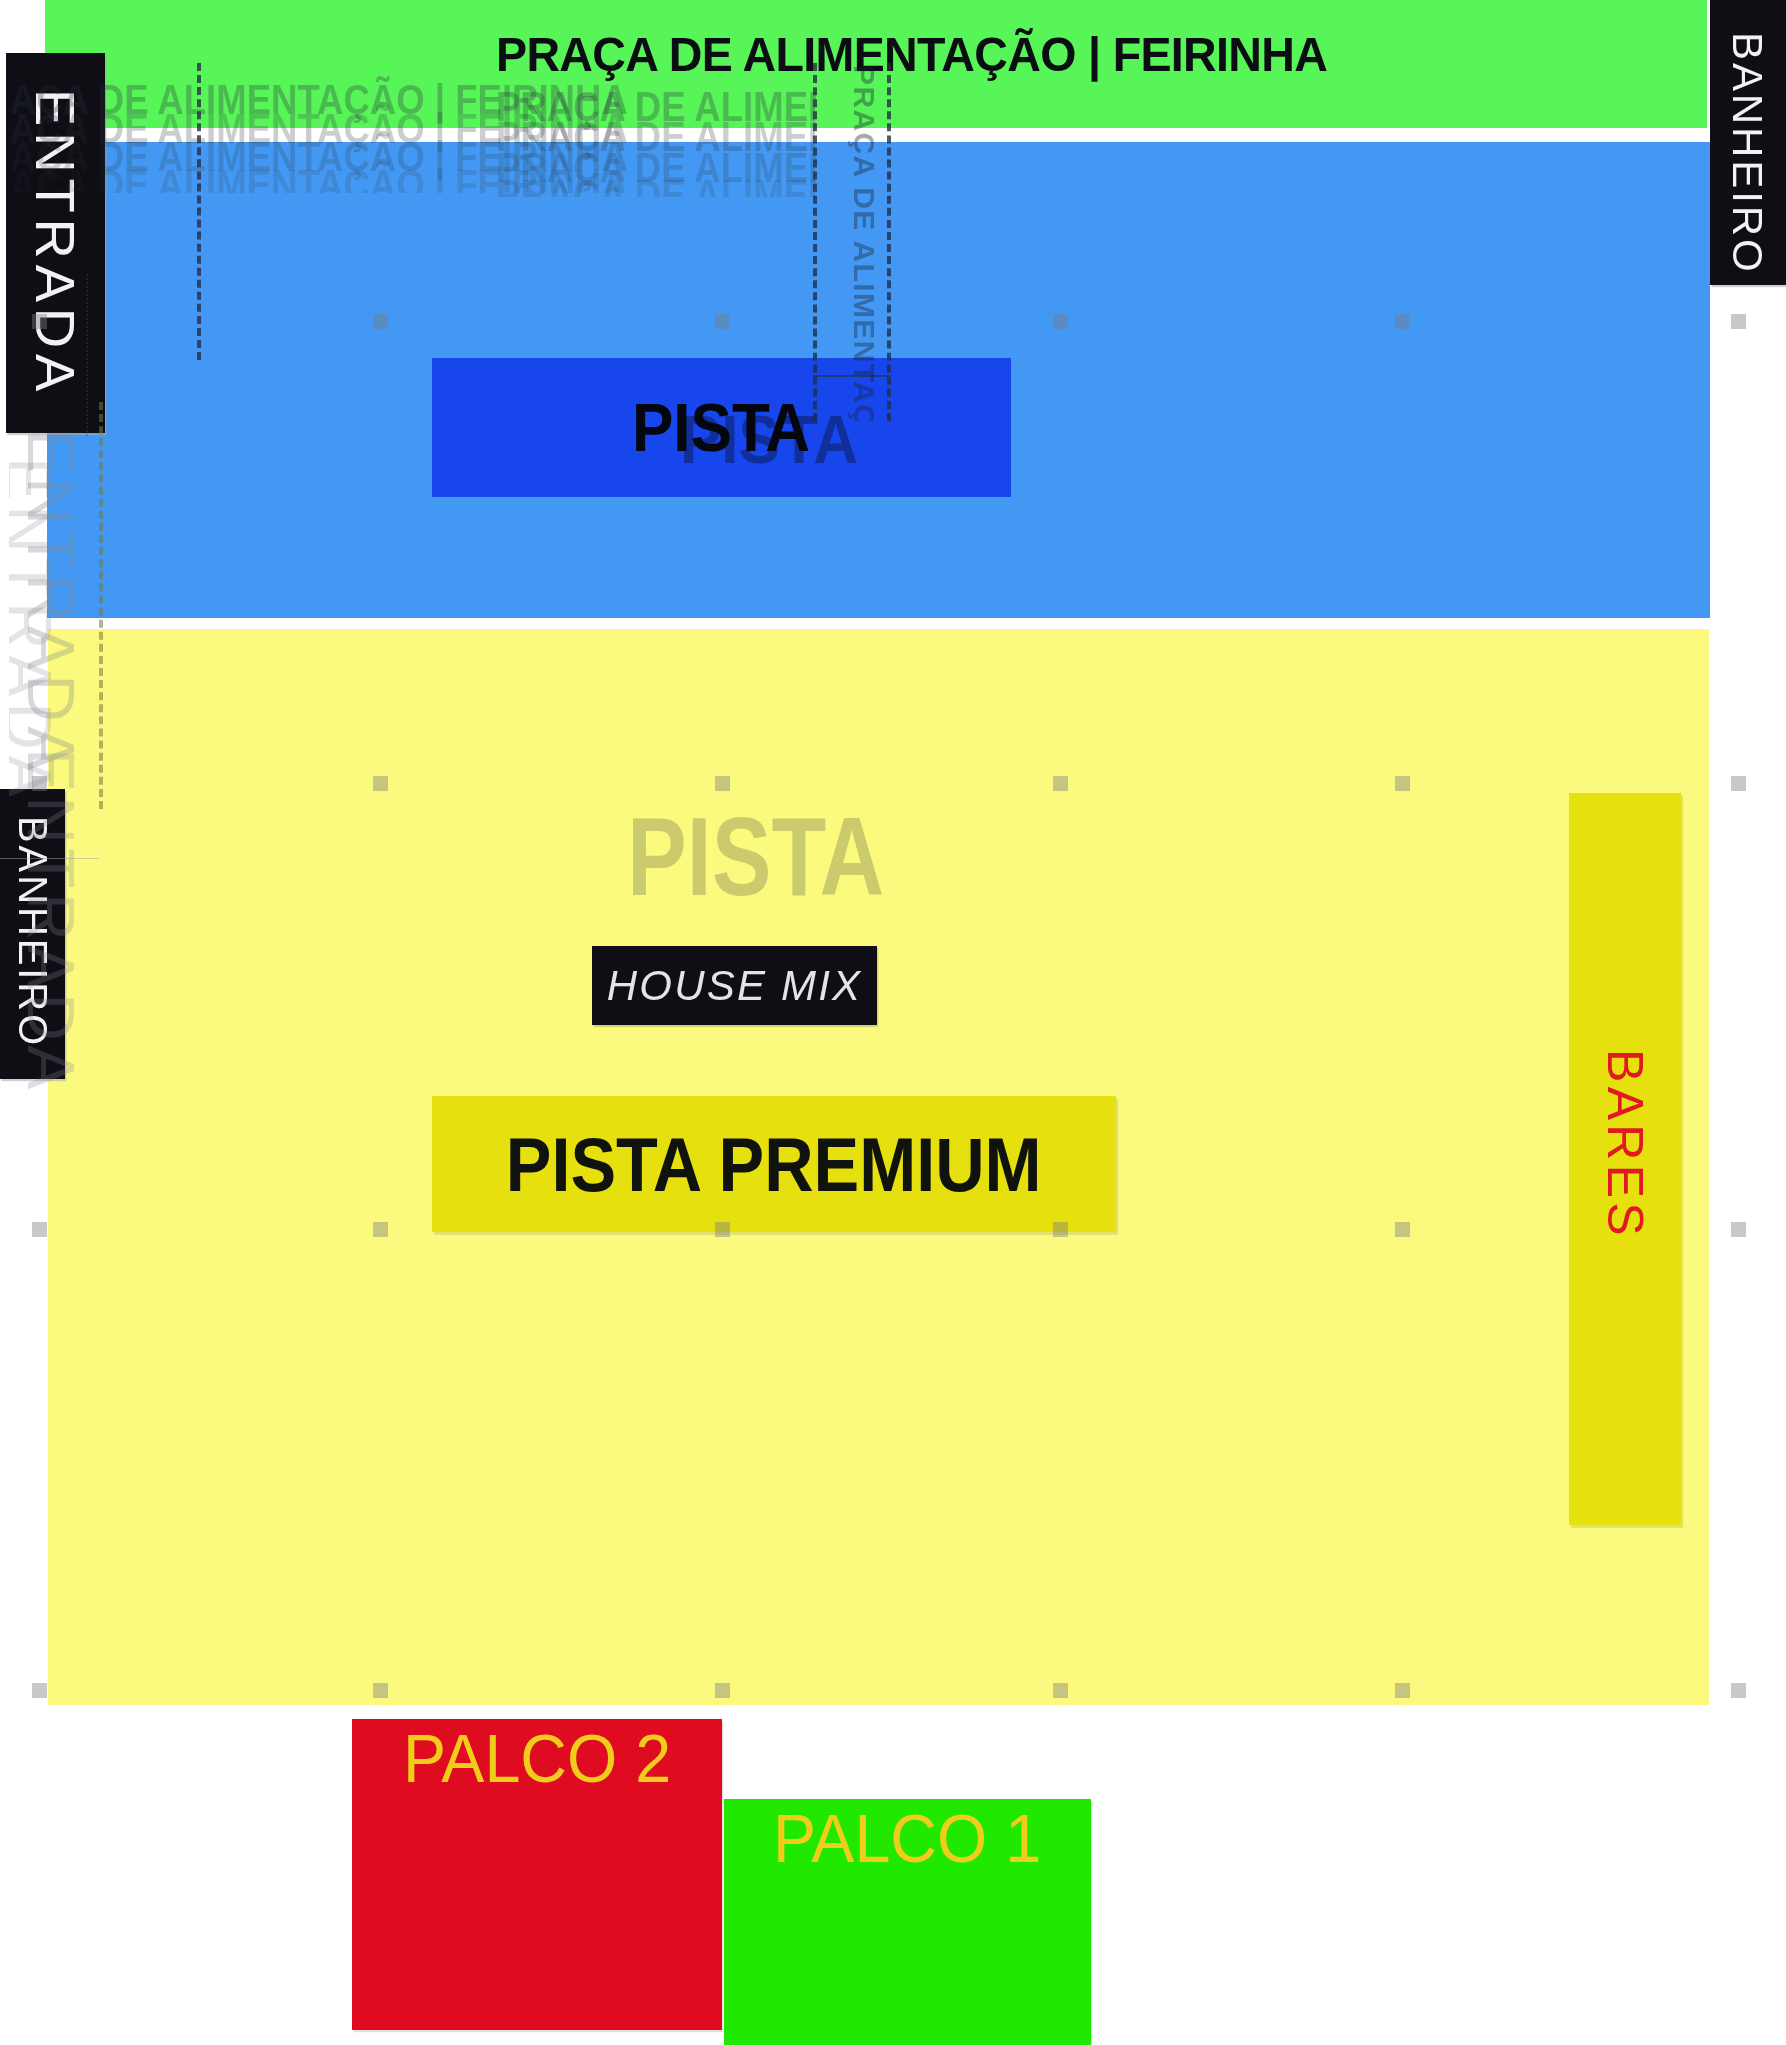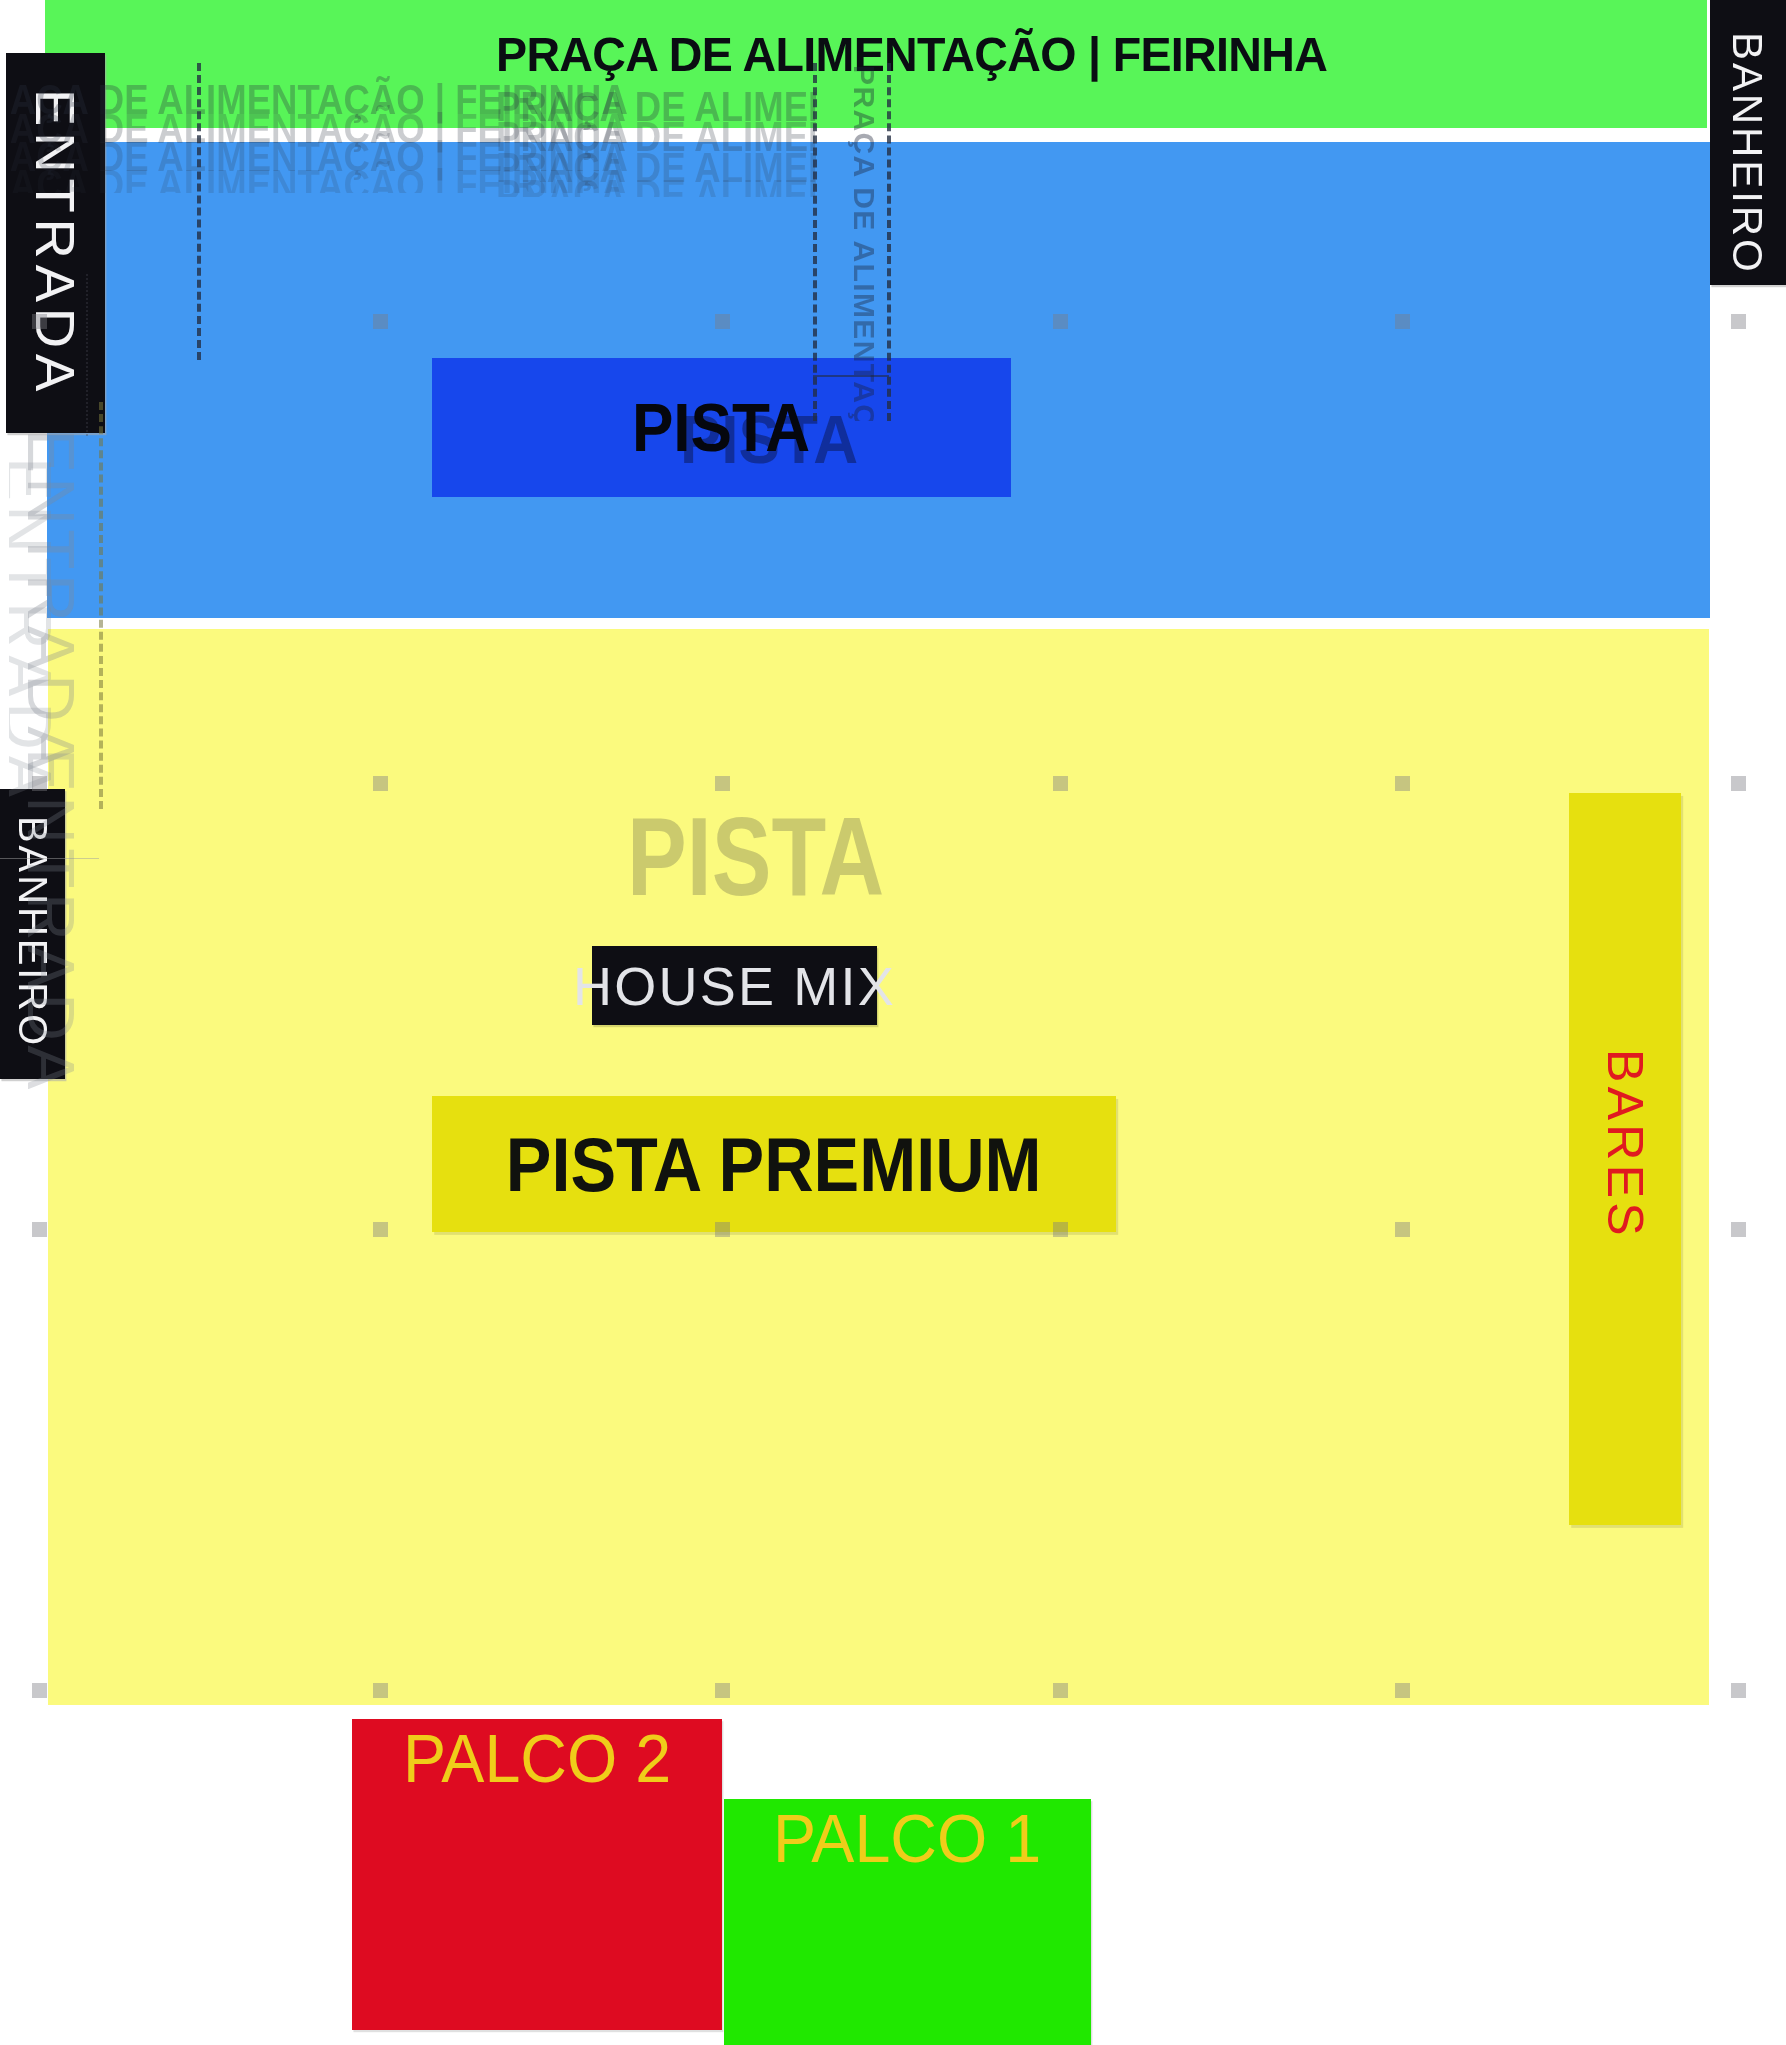"HOUSE MIX" .housemix-label { font-size: 54px -> 42px; font-style: none -> italic }
